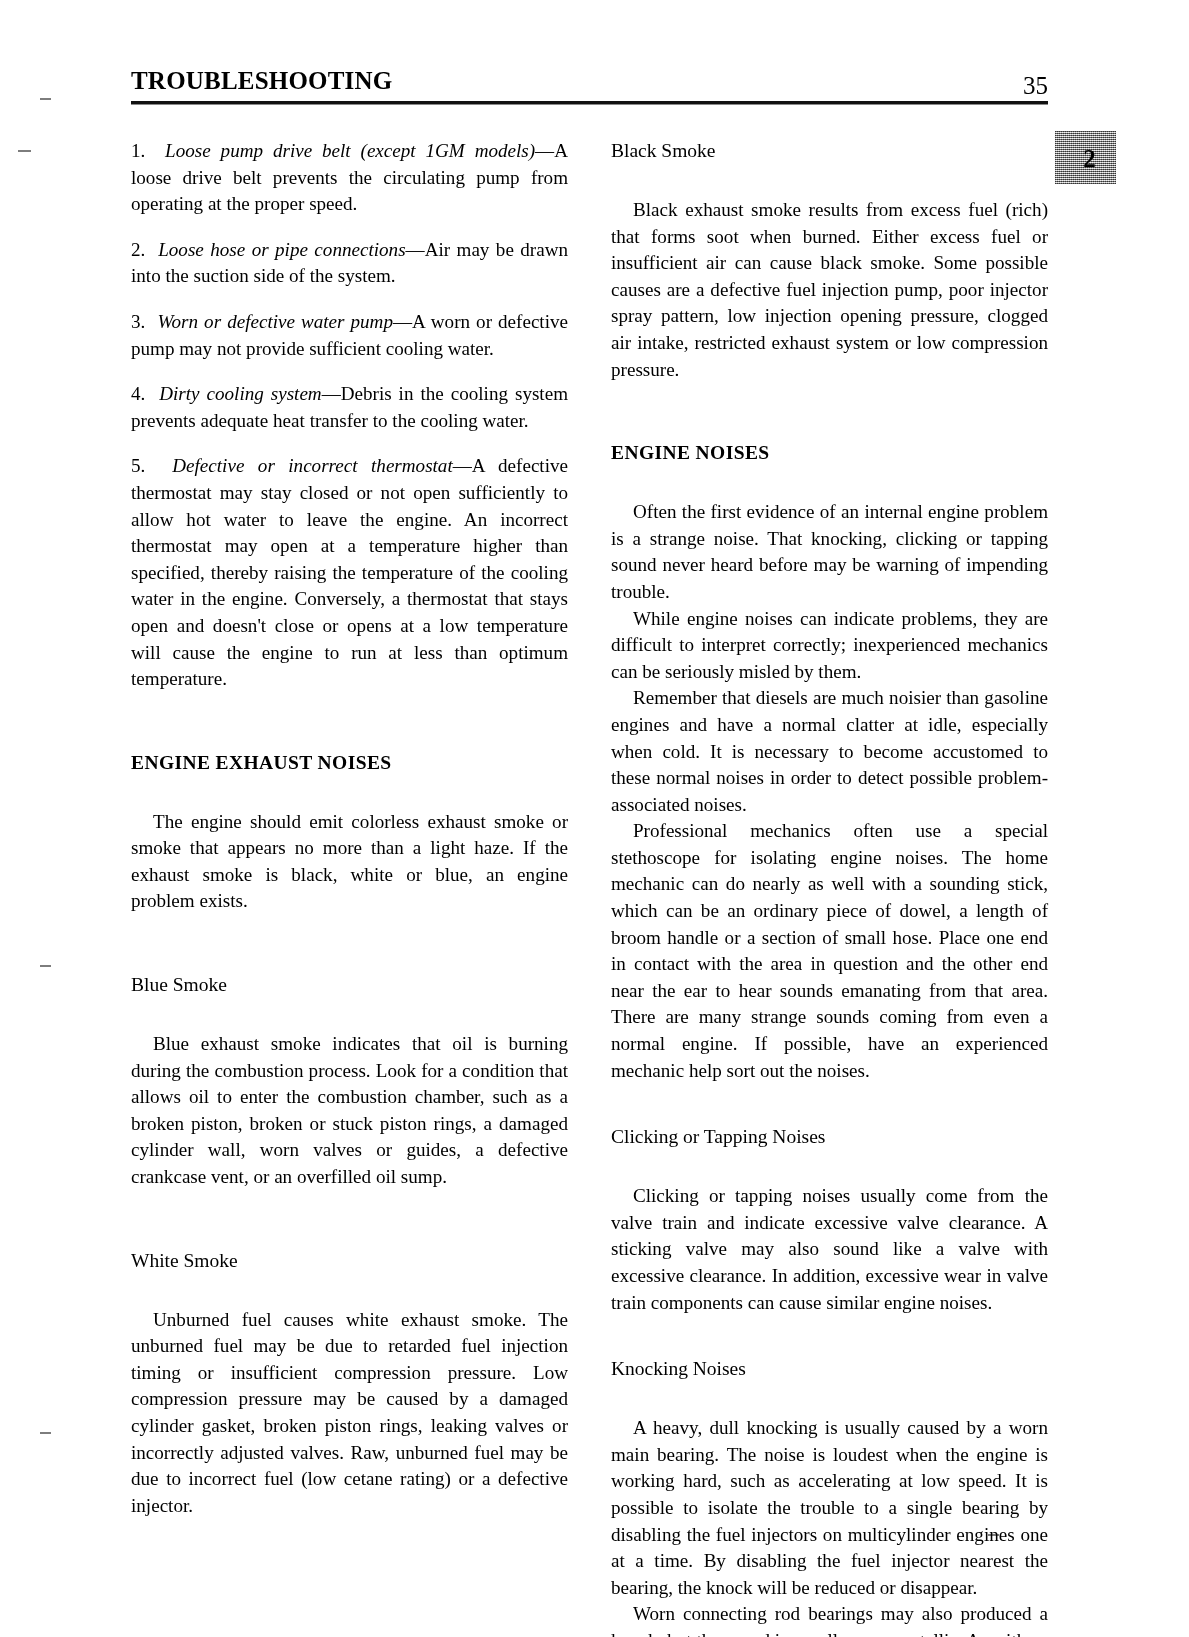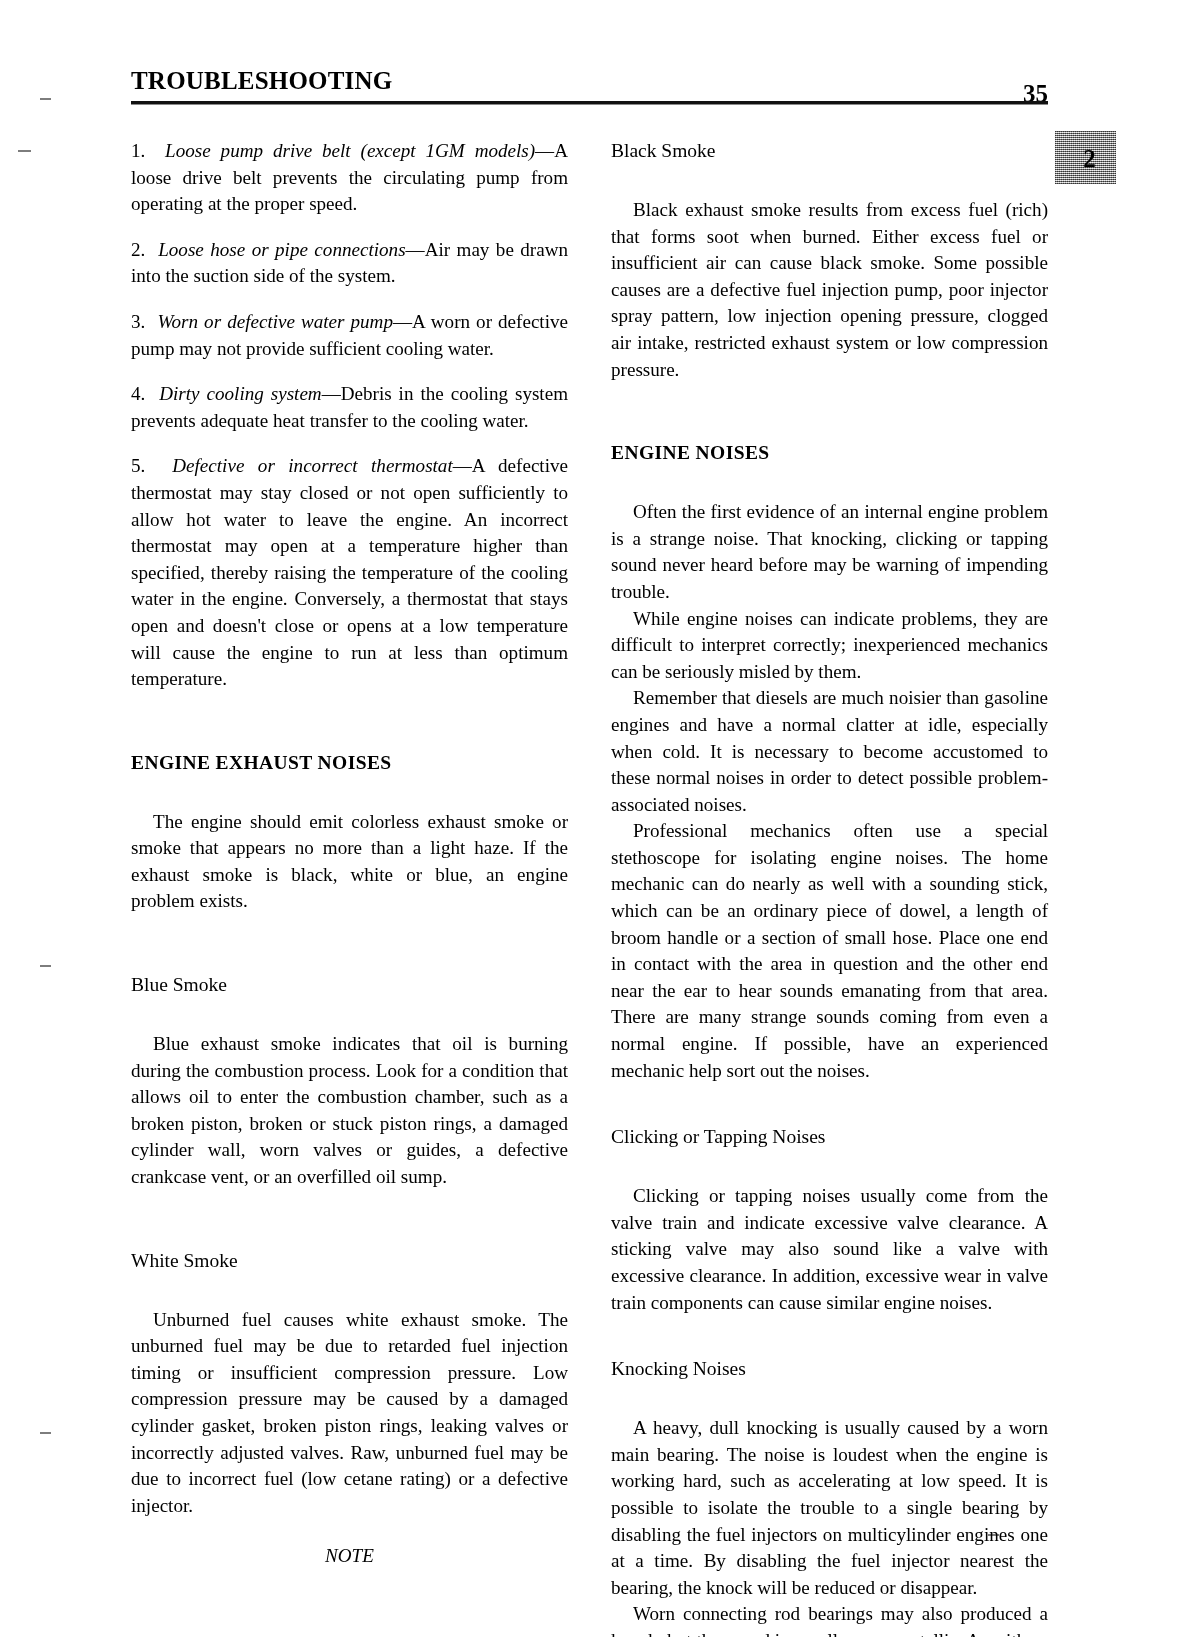"35" .header-folio { font-weight: bold -> normal; top: 13px -> 5px }
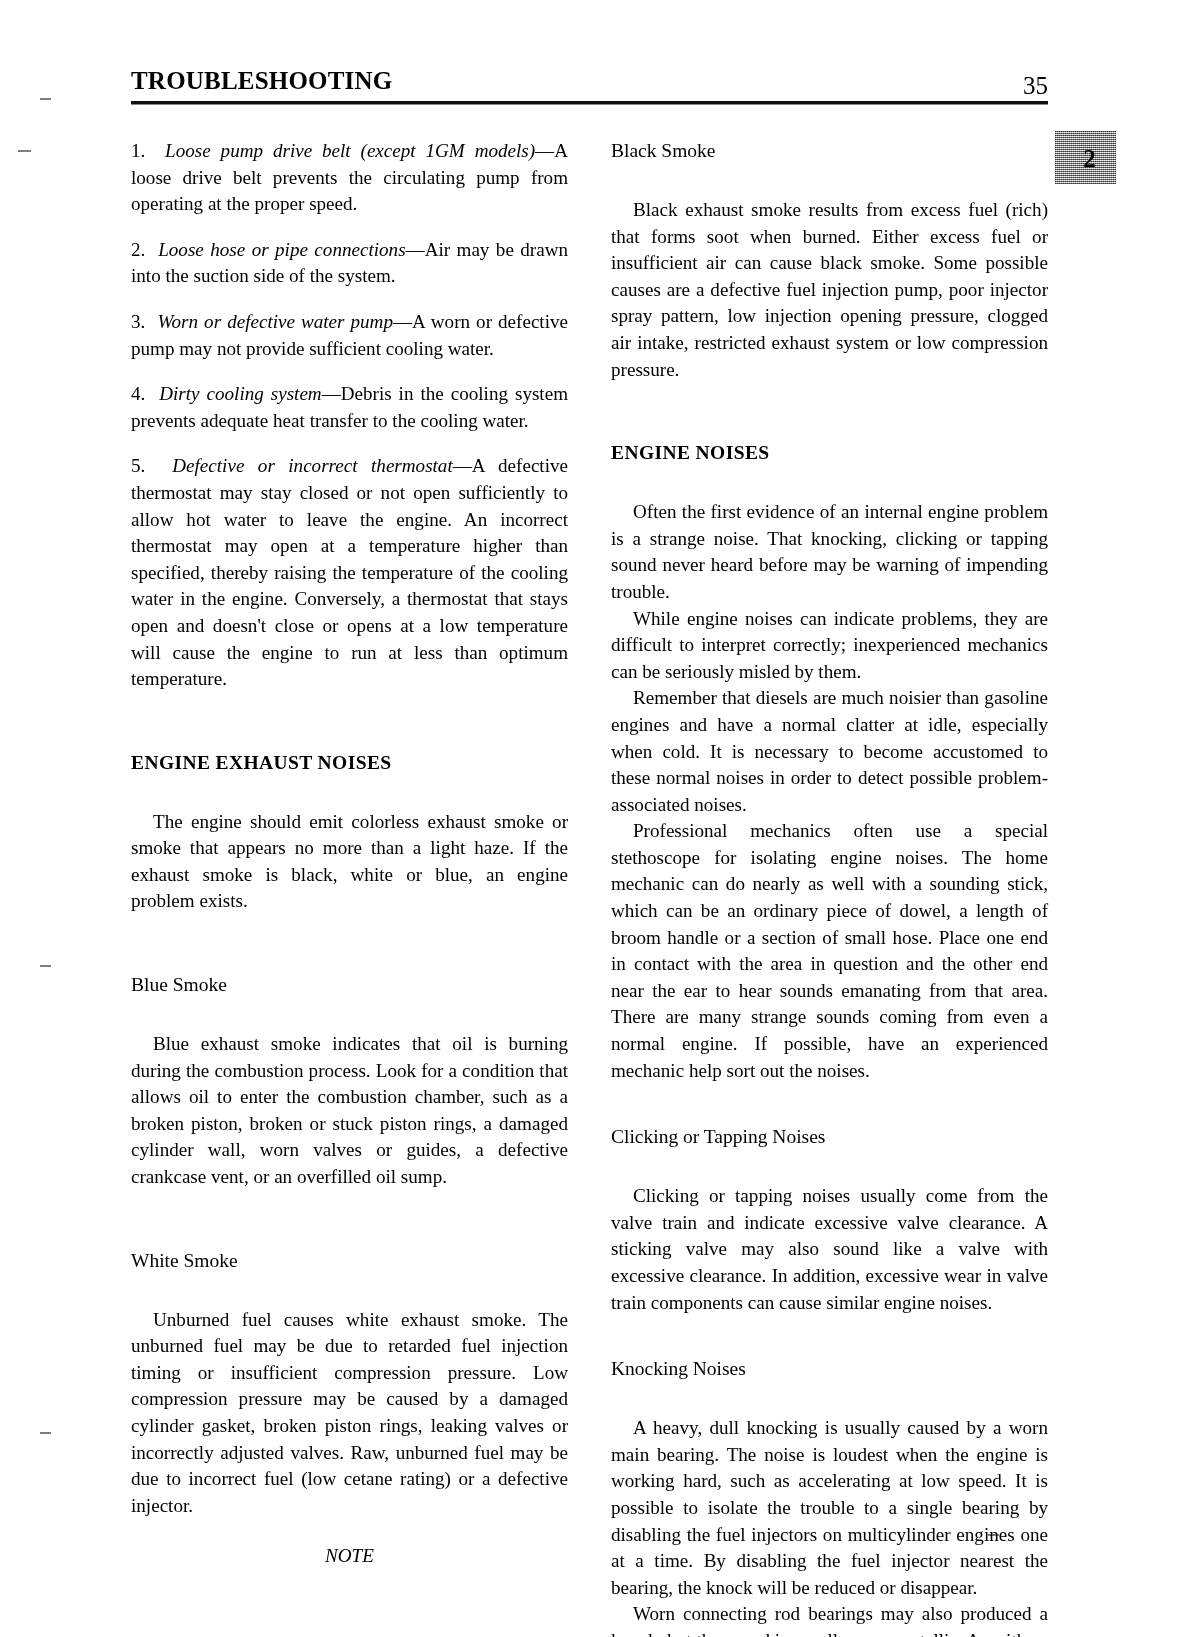"NOTE" span.note-label { html: <span>NOTE</span> -> none }
